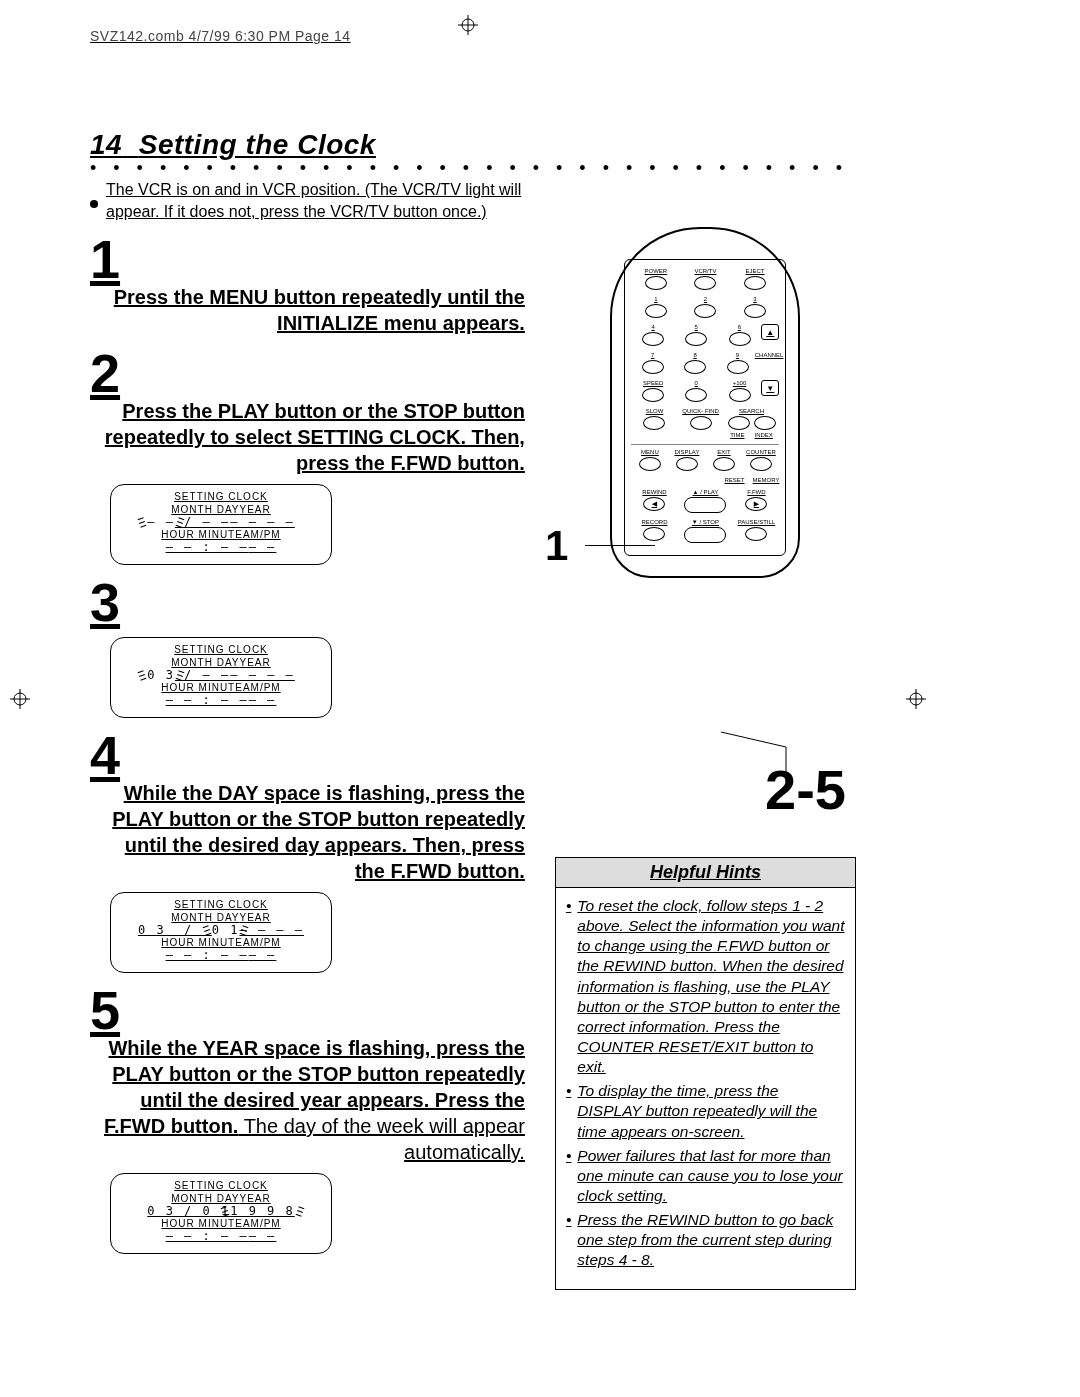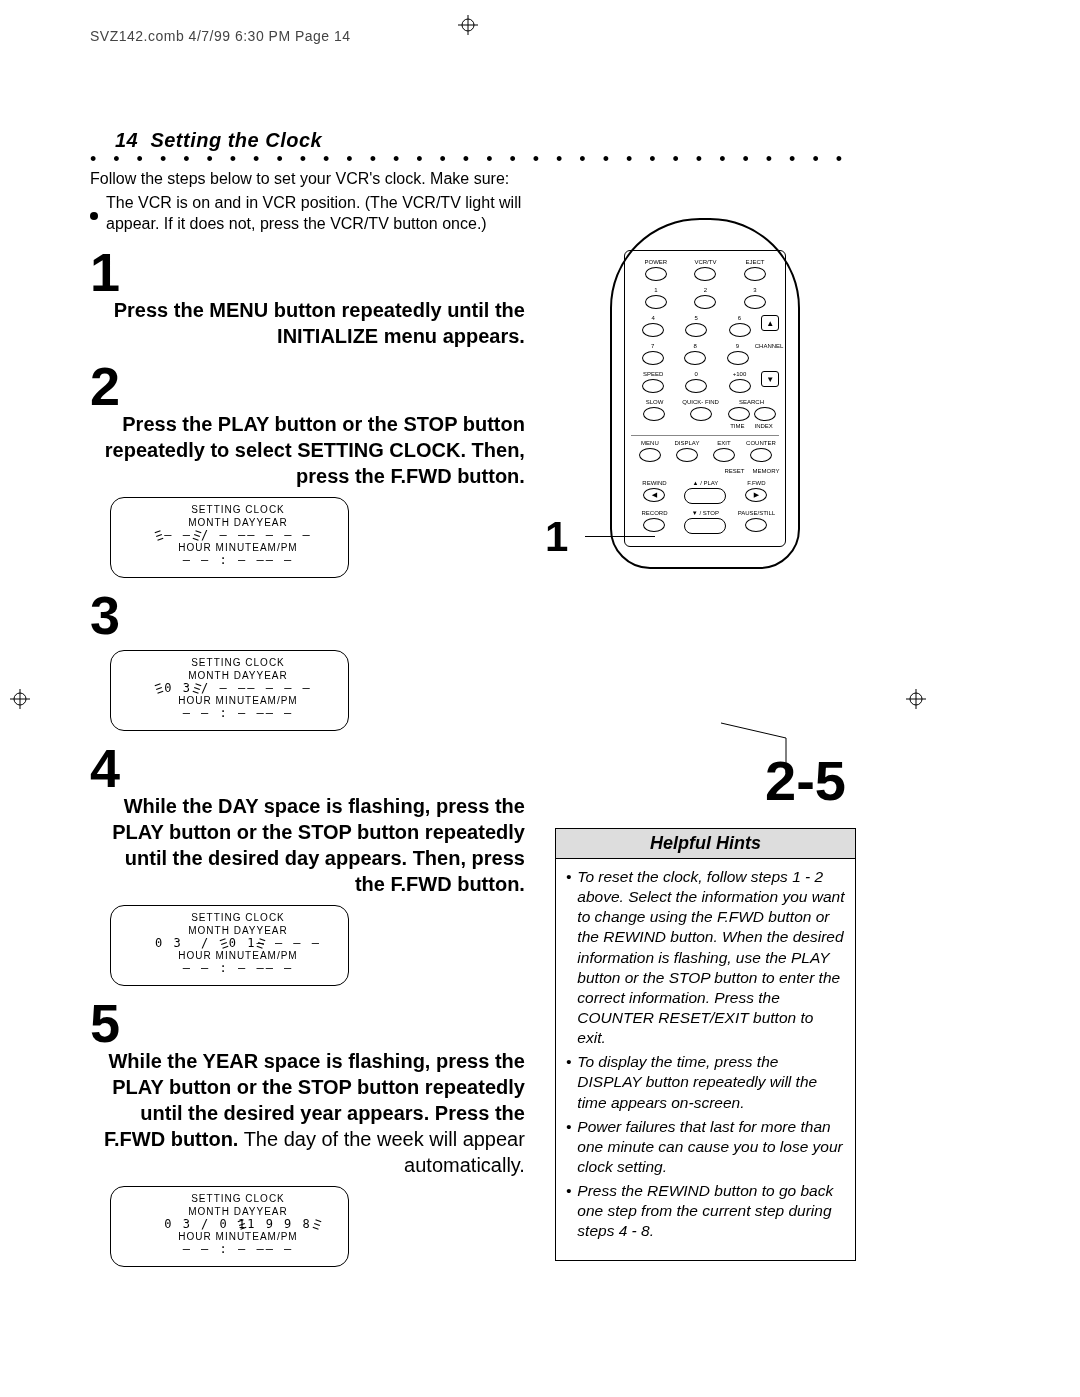"SVZ142.comb 4/7/99 6:30 PM Page" .page { text-decoration: none -> underline }
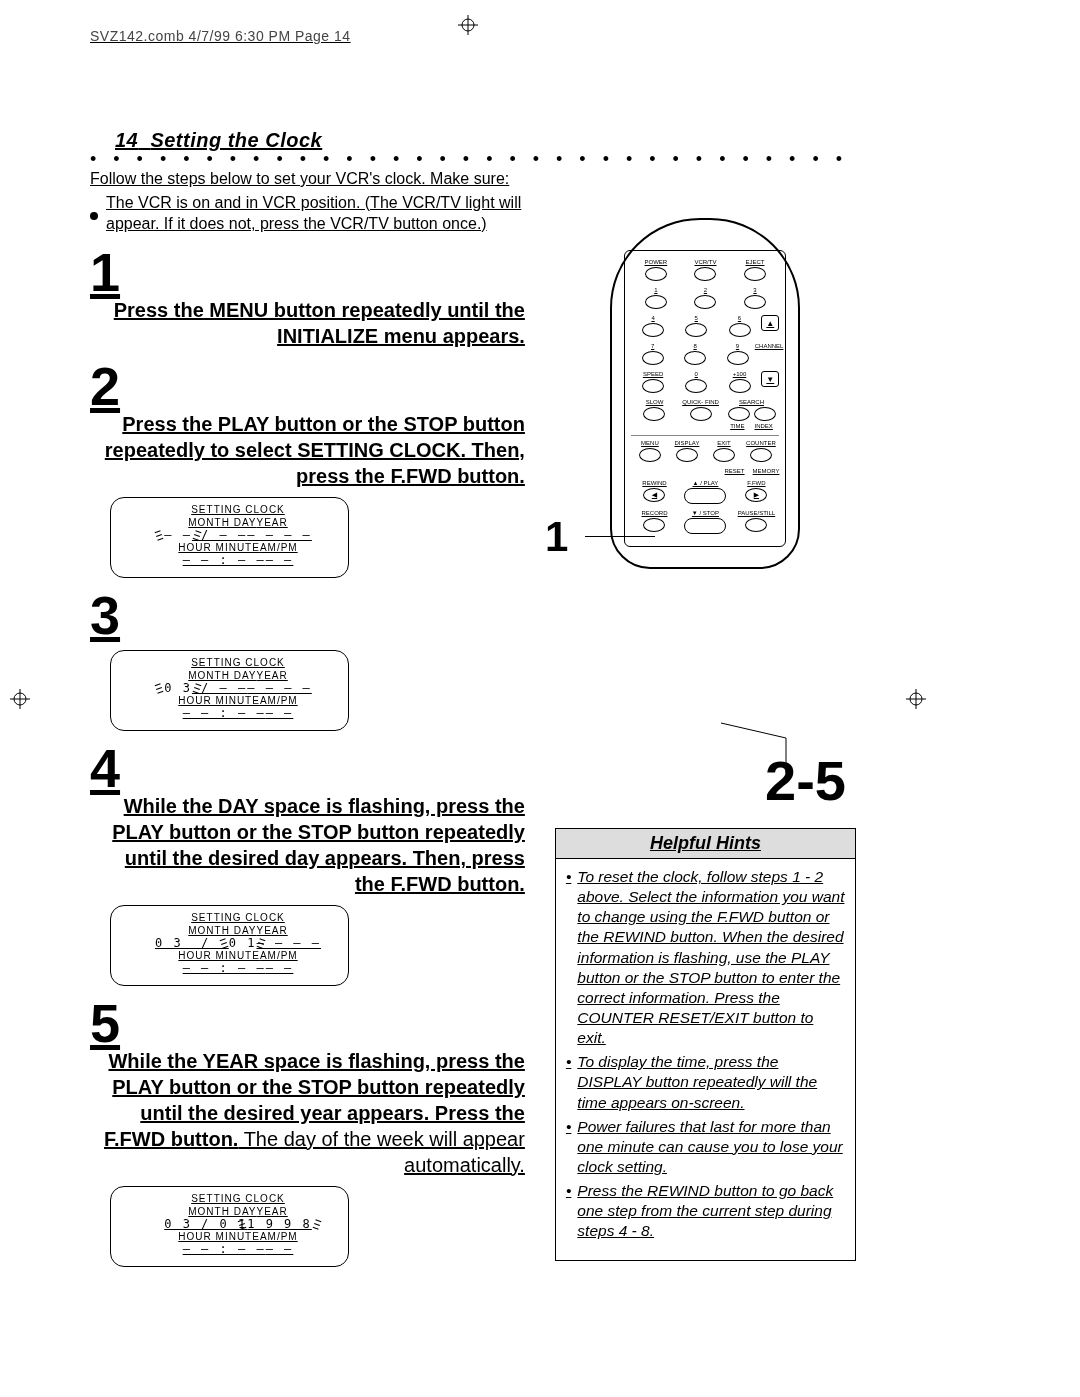"14 Setting the Clock" .title { font-size: 20px -> 28px; margin-left: 25px -> none }
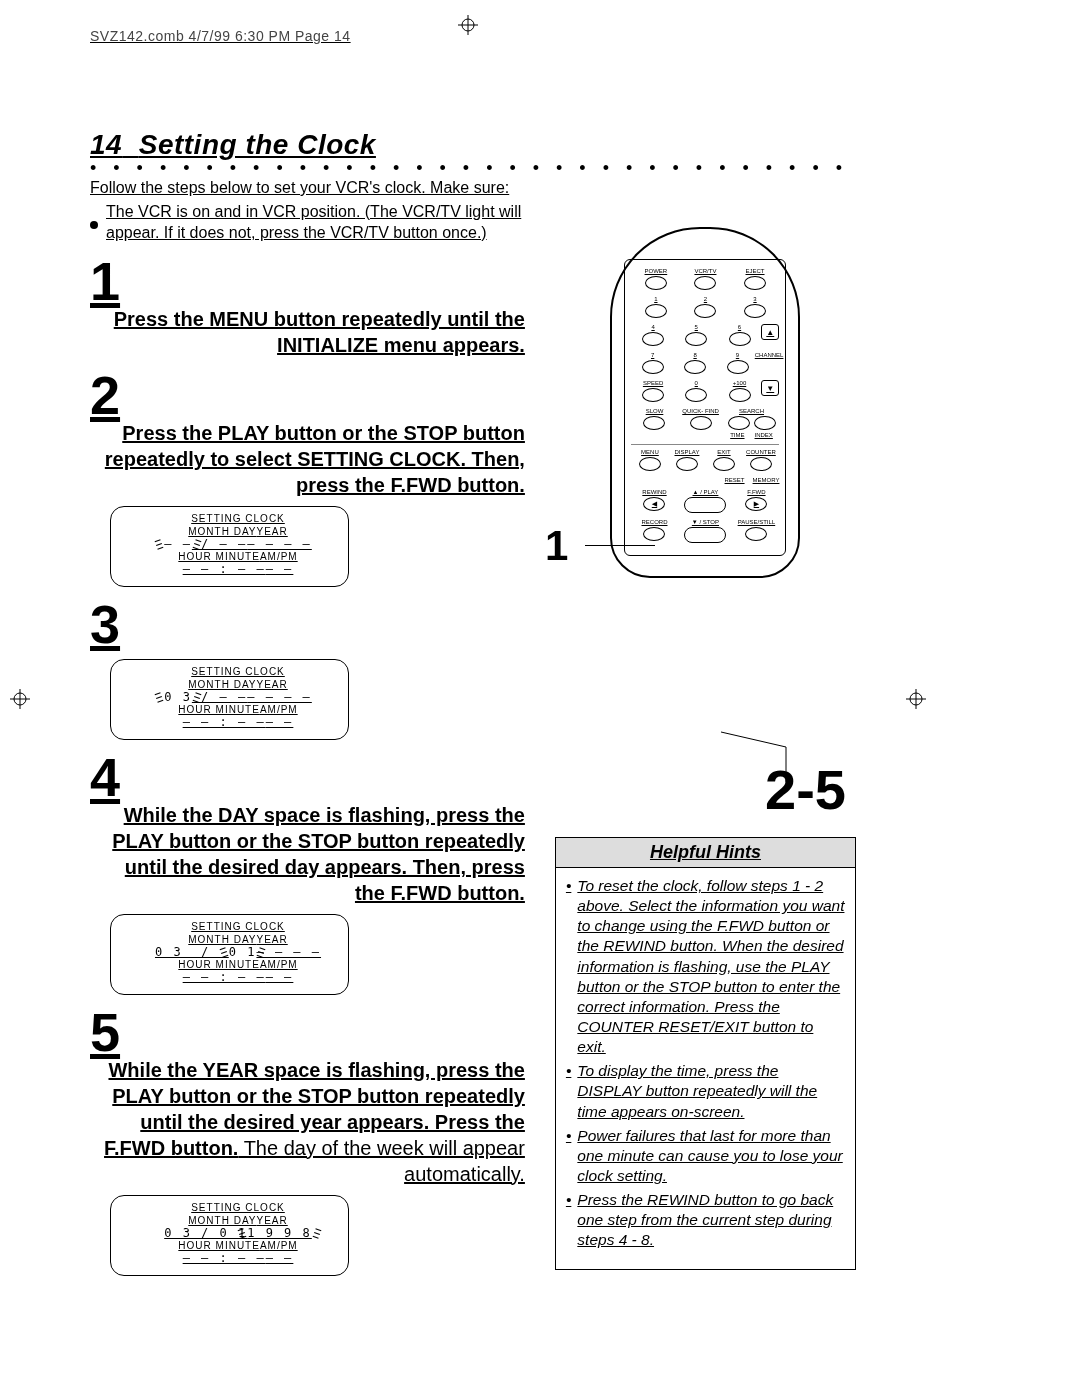"Follow the steps below to" div.intro { html: <div>Follow the steps below to set your VCR's clock. Make sure:</div> -> none }
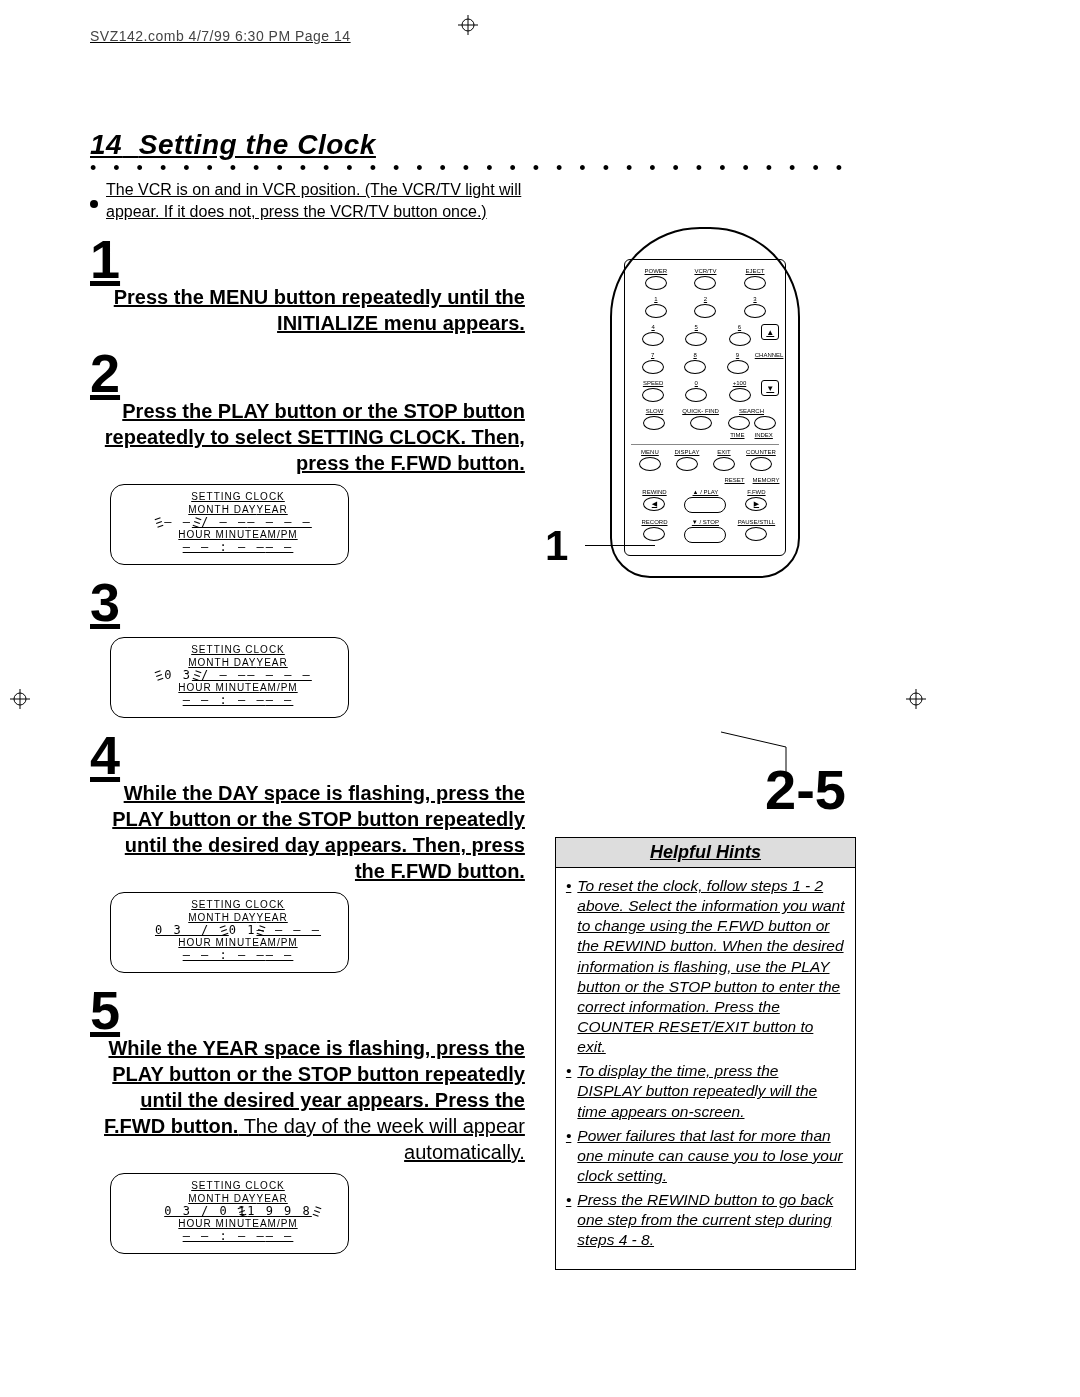"SETTING CLOCK" .osd-box { padding: 6px 10px 10px 27px -> 6px 10px 10px 10px }
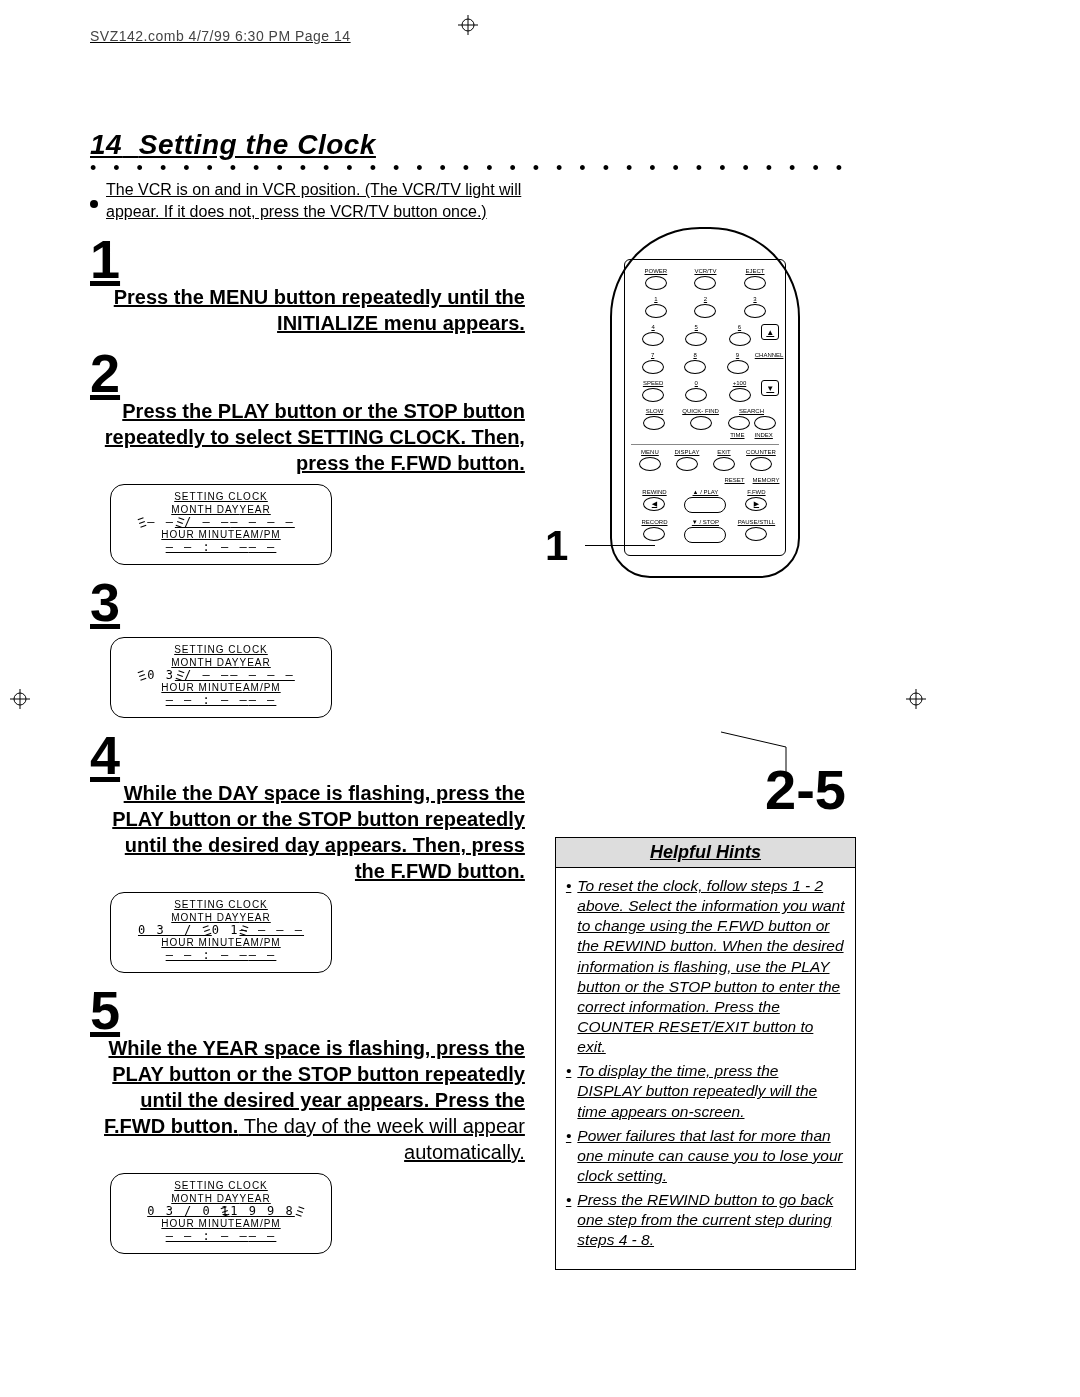"Helpful Hints" .hints { margin-top: 80px -> 100px }
